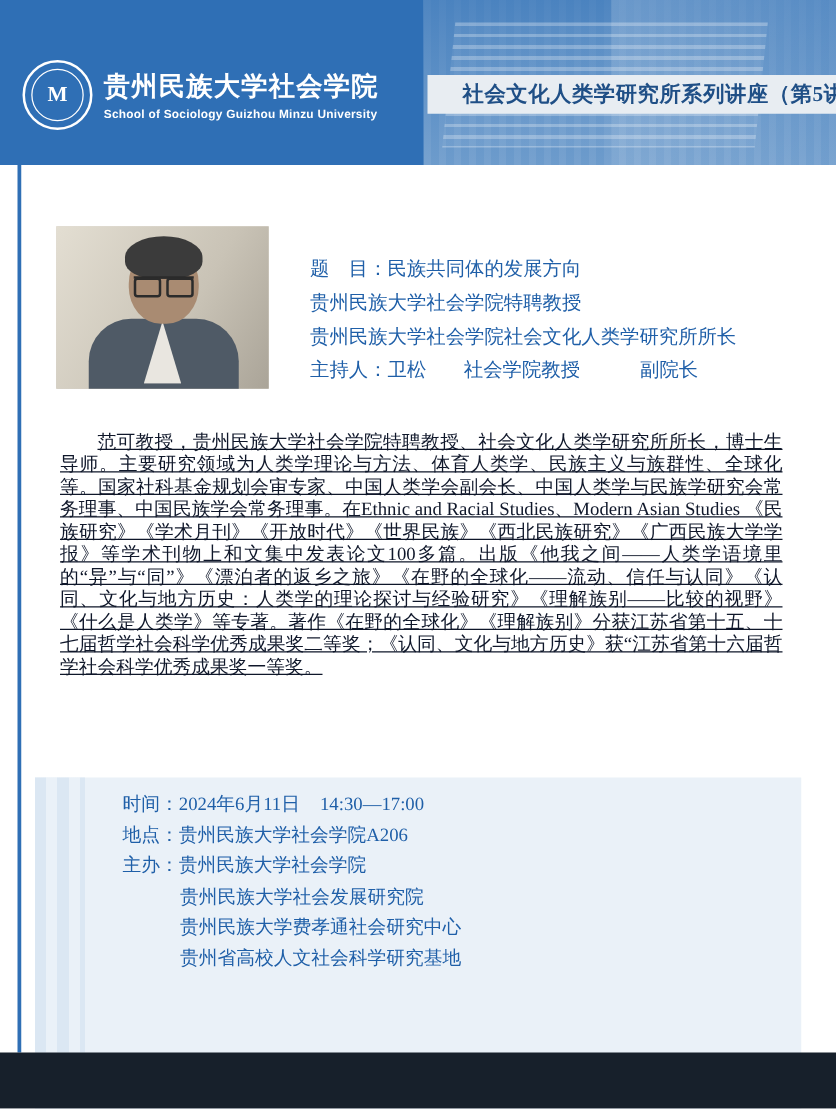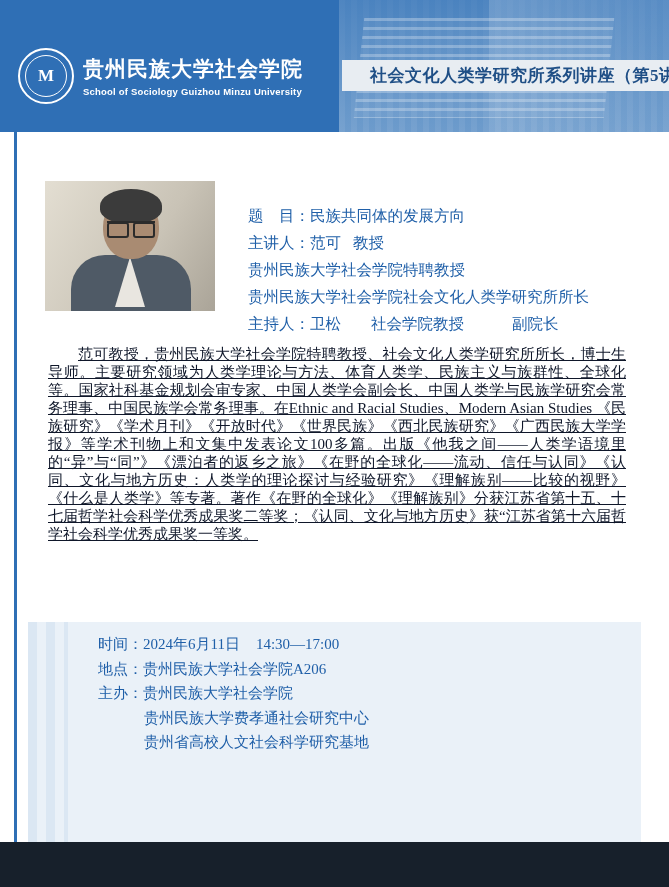"主讲人：范可 教授" div.line { html: <div> <span>主讲人：</span><span>范可</span><span></span><span>教授</span> </div> -> none }
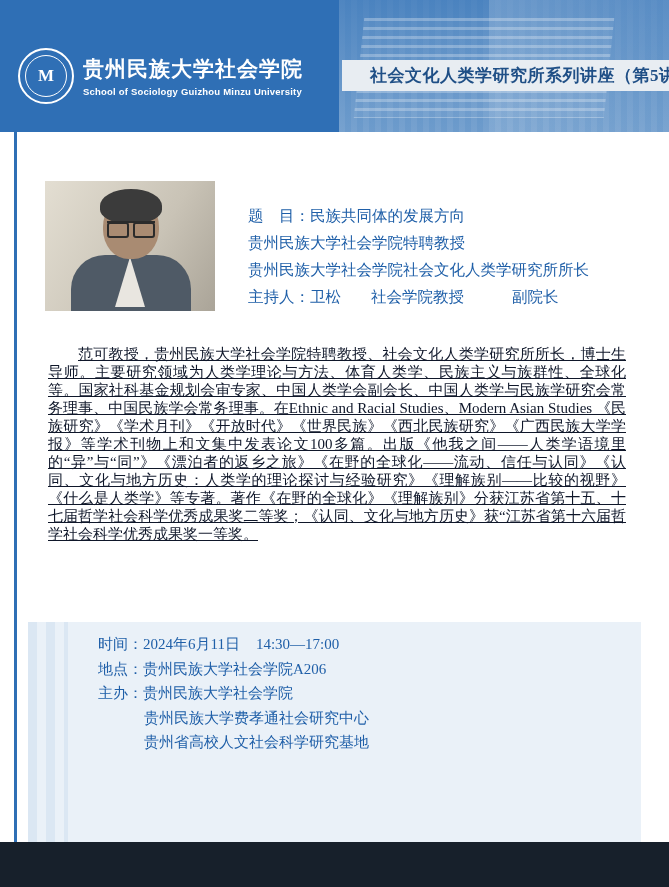"贵州民族大学社会发展研究院" div.row { html: none -> <div> <span></span><span>贵州民族大学社会发展研究院</span> </div> }
